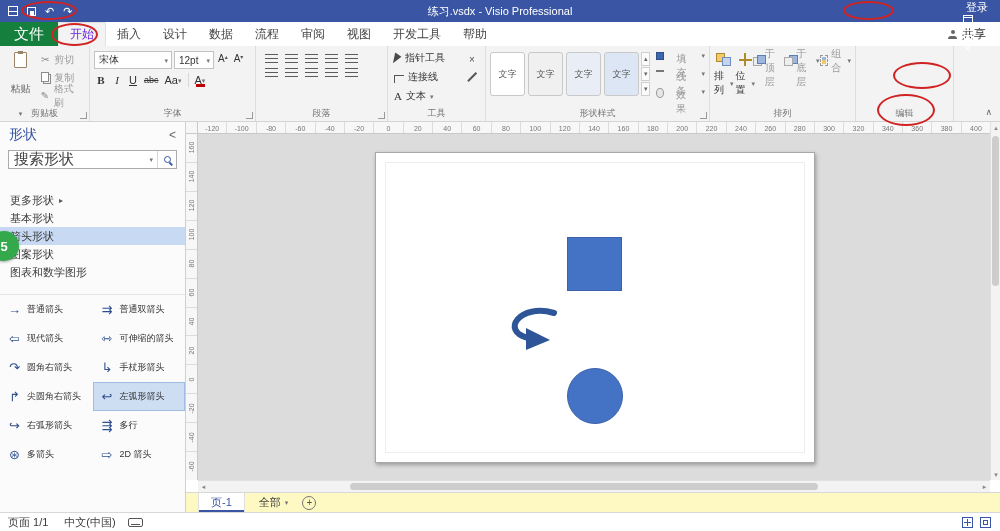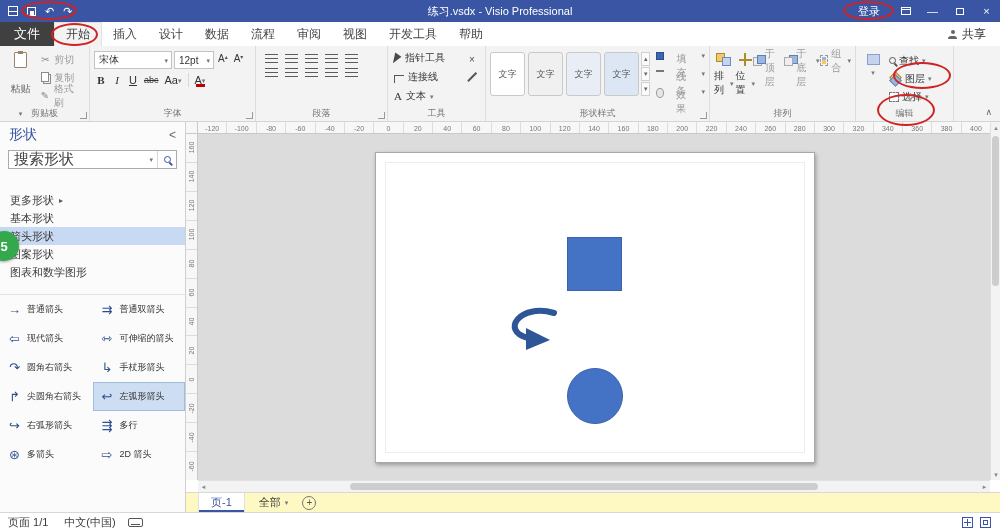"登录" .tb-right { flex-direction: none -> column }
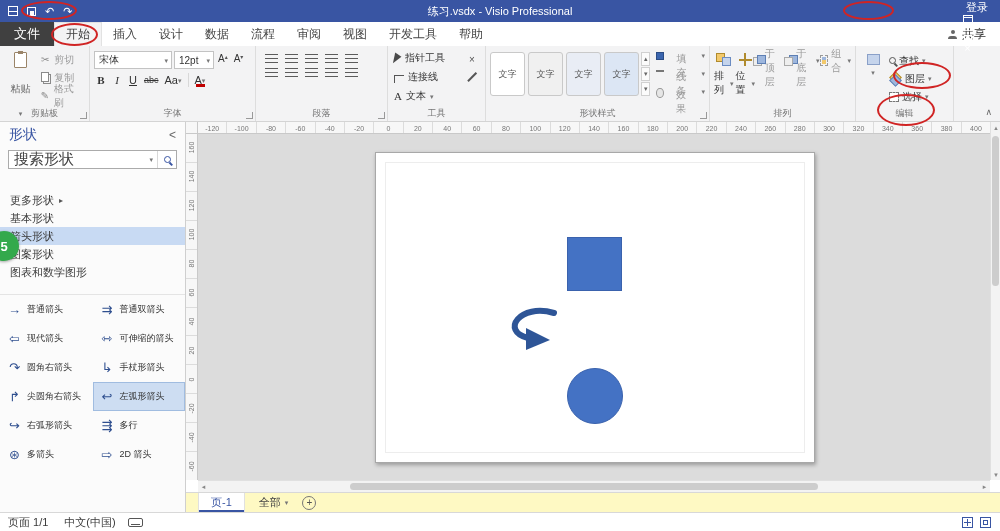"文件" .file-tab { background: #404040 -> #15803d; font-size: 13px -> 15px }
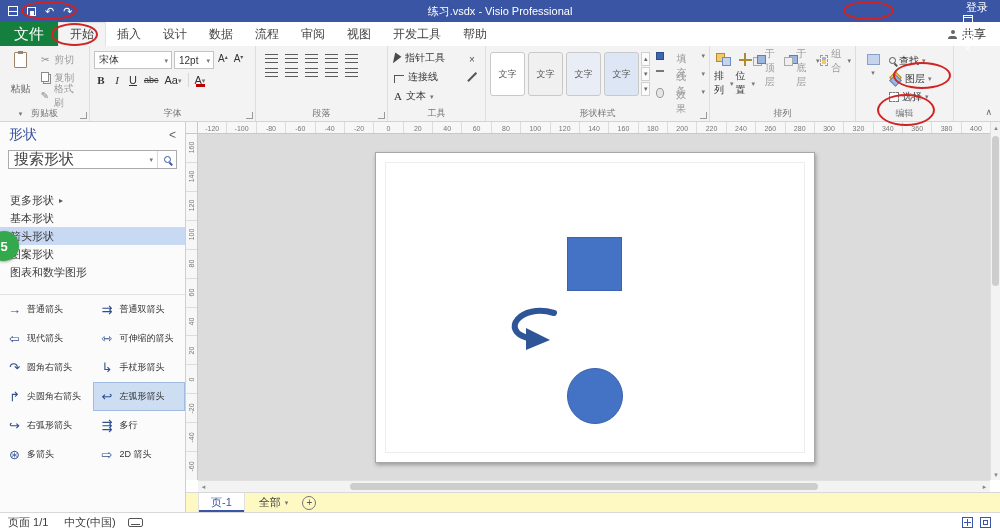"开始" .tab.sel { color: #404040 -> #6d28d9 }
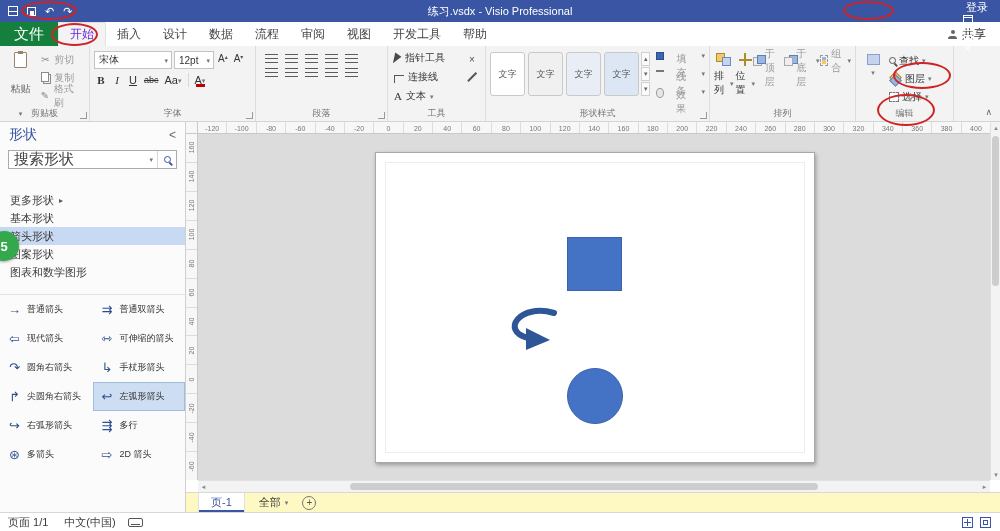"查找" div.edit-inner { html: <div> <div> <span></span> <span>▾</span> </div> <div> <div> <span></span> <span>查找</span> <span>▾</span> </div> <div> <span></span> <span>图层</span> <span>▾</span> </div> <div> <span></span> <span>选择</span> <span>▾</span> </div> </div> </div> -> none }
